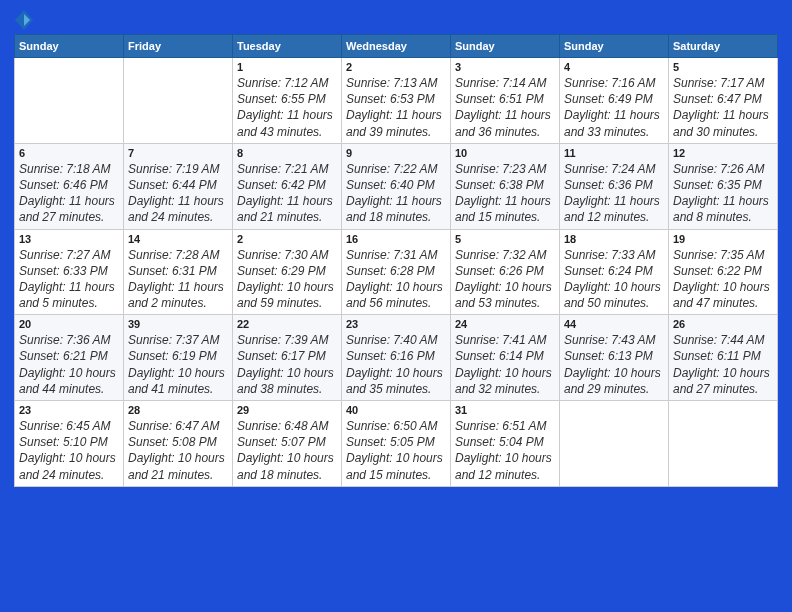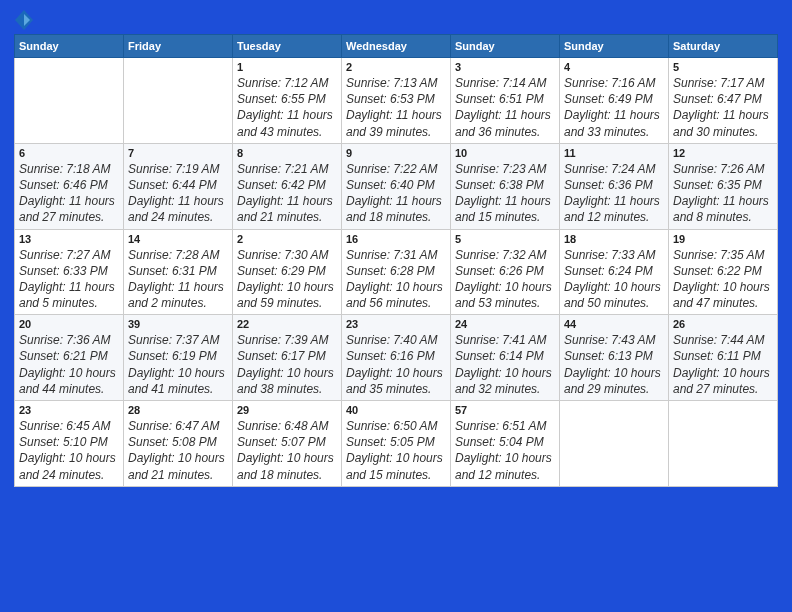"57" span.day-num { text: 57 -> 31 }
